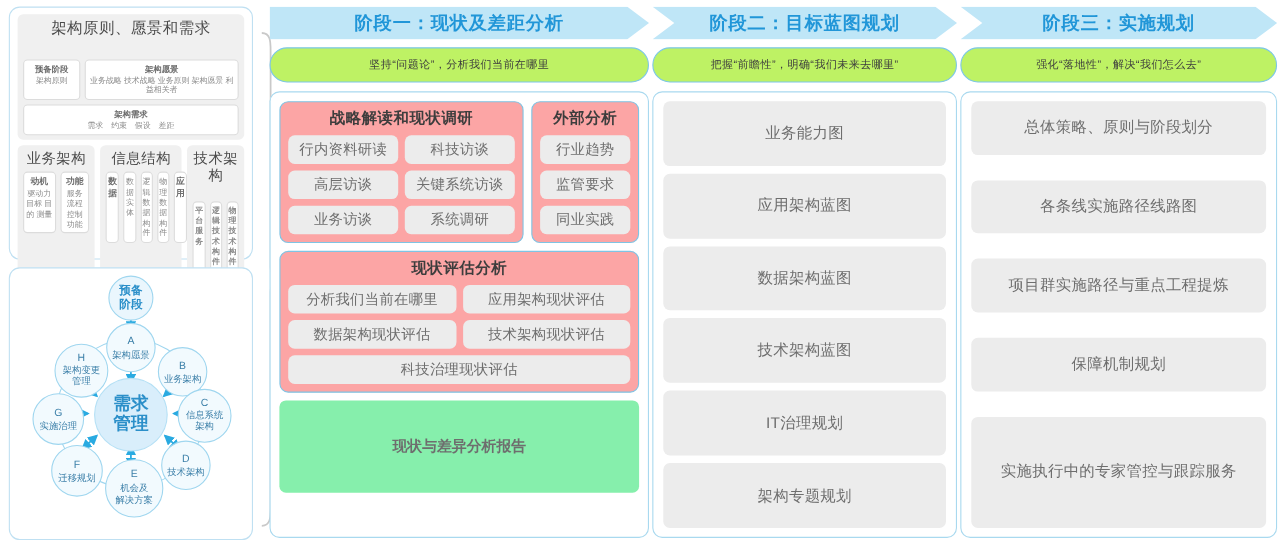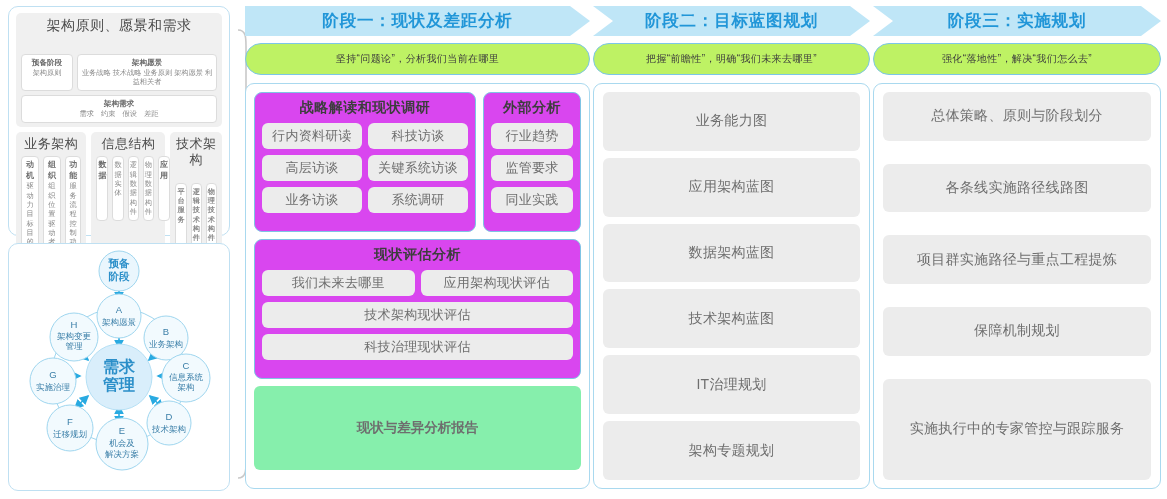"战略解读和现状调研" .card { background: #d946ef -> #fca5a5; padding: 6px 7px 18px -> 6px 7px 7px }
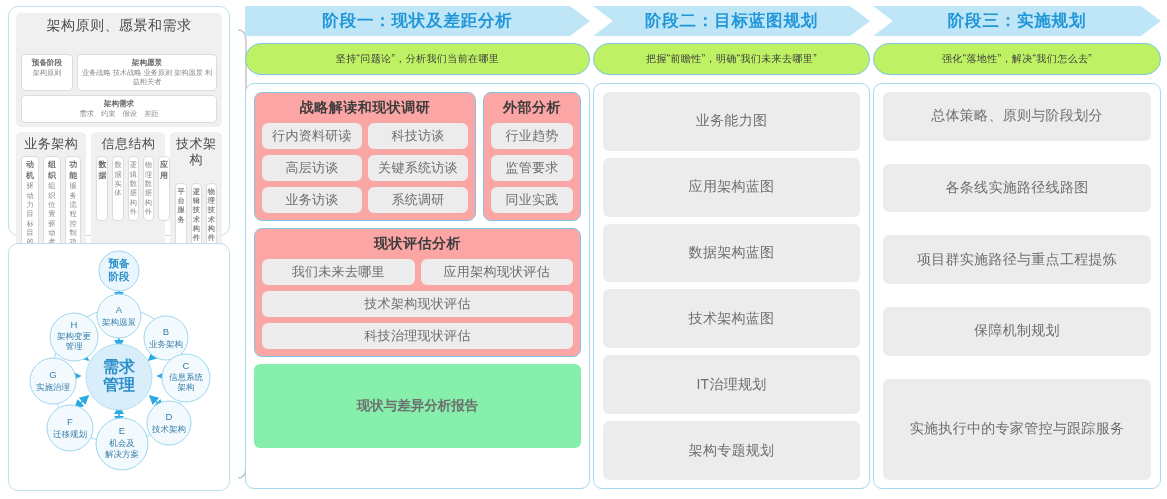"组织" div.cell-sm { html: <div> <b>组织</b> <span>组织 位置 驱动者 角色</span> </div> -> none }
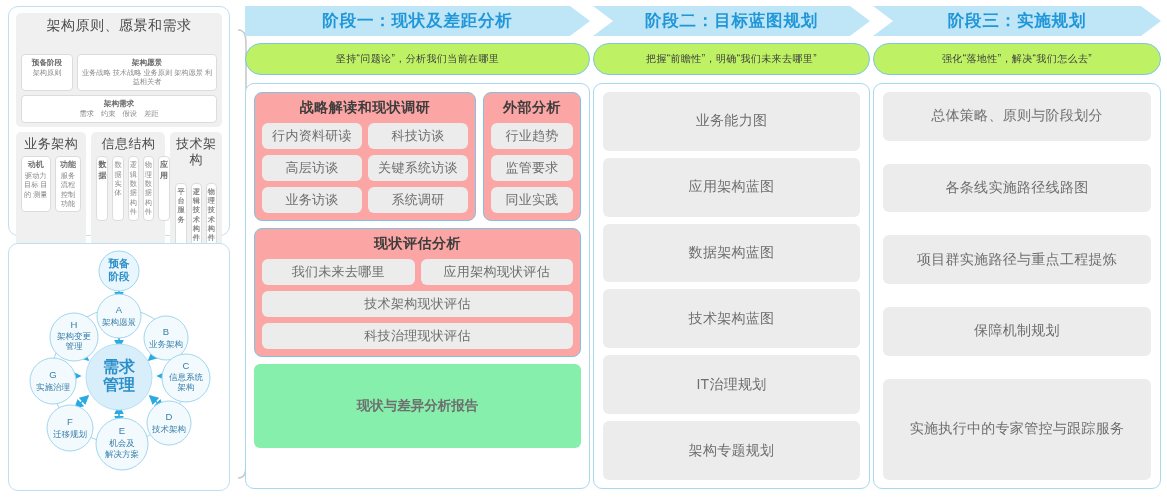"我们未来去哪里" div.pill { text: 我们未来去 -> 分析我们当前在 }
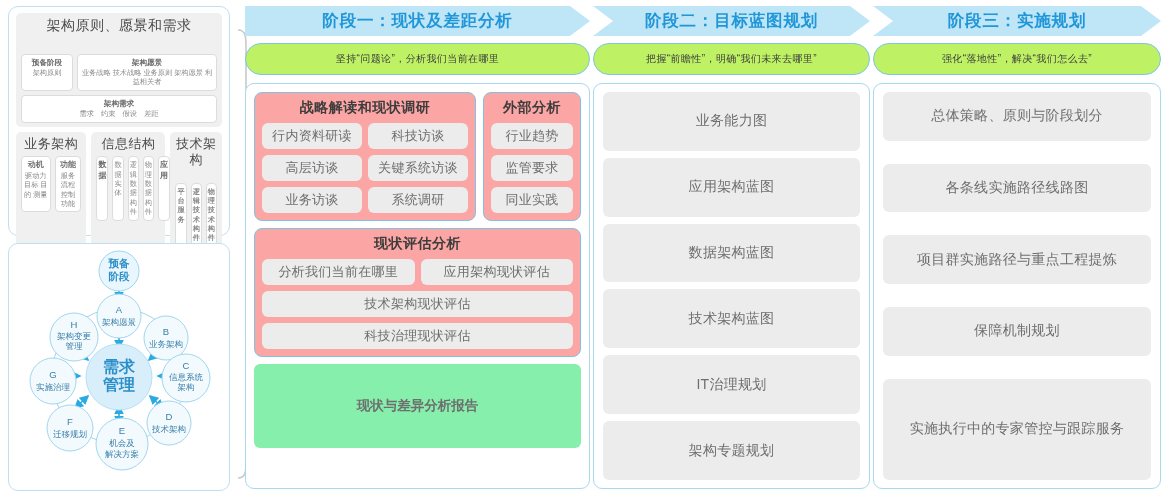"数据架构现状评估" div.pill { html: none -> <div>数据架构现状评估</div> }
